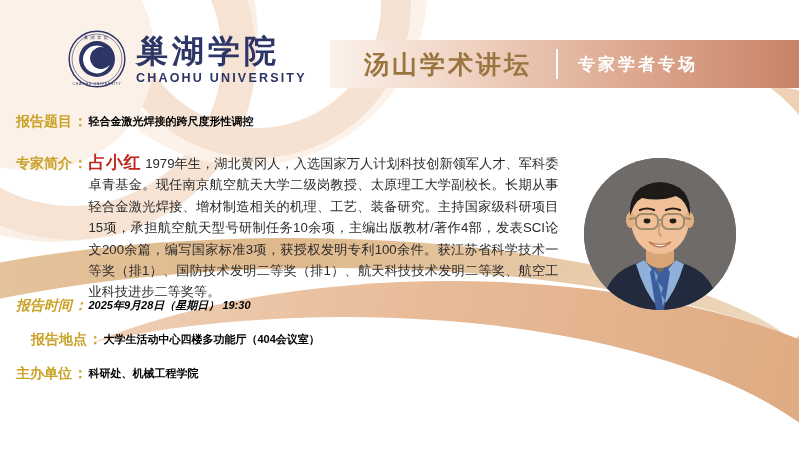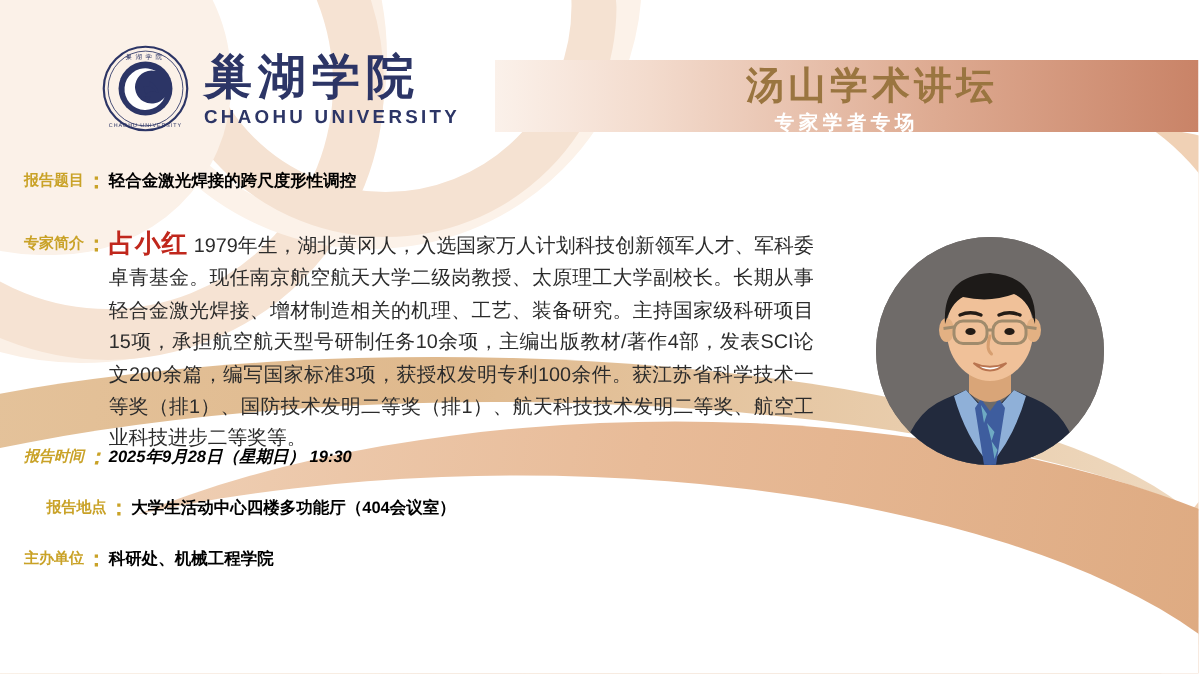"汤山学术讲坛" .banner { flex-direction: column -> none }
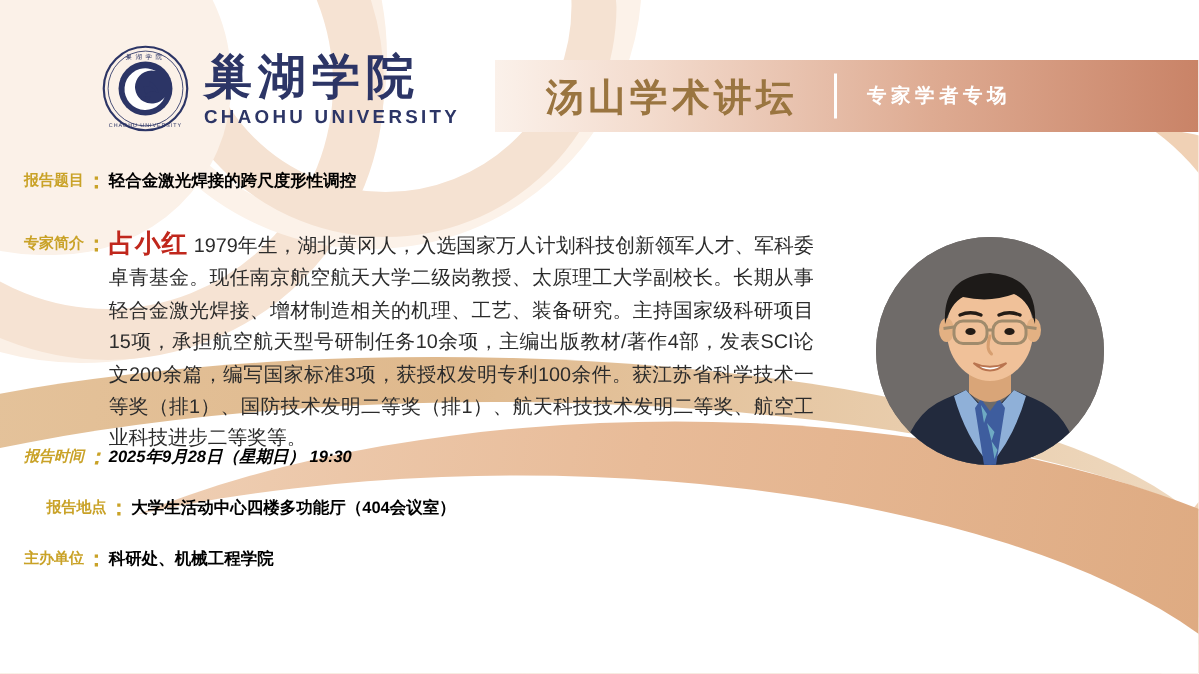"专家学者专场" .banner-sub { font-size: 13px -> 17px }
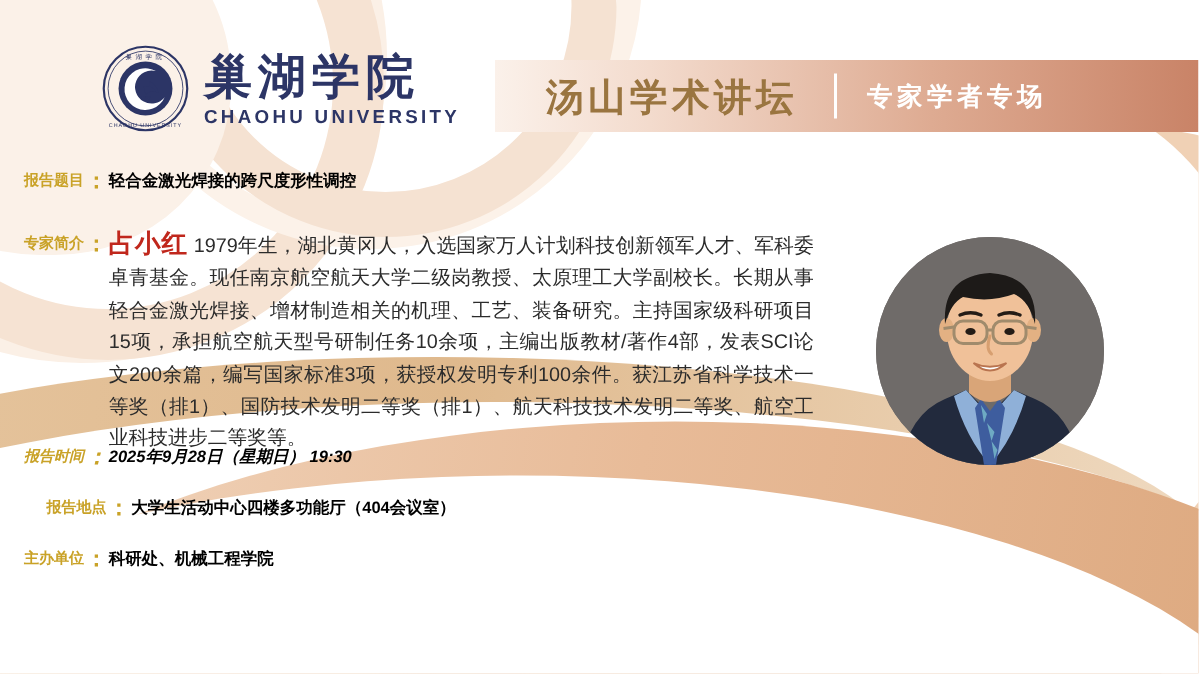"报告题目" .label { font-size: 10px -> 14px }
